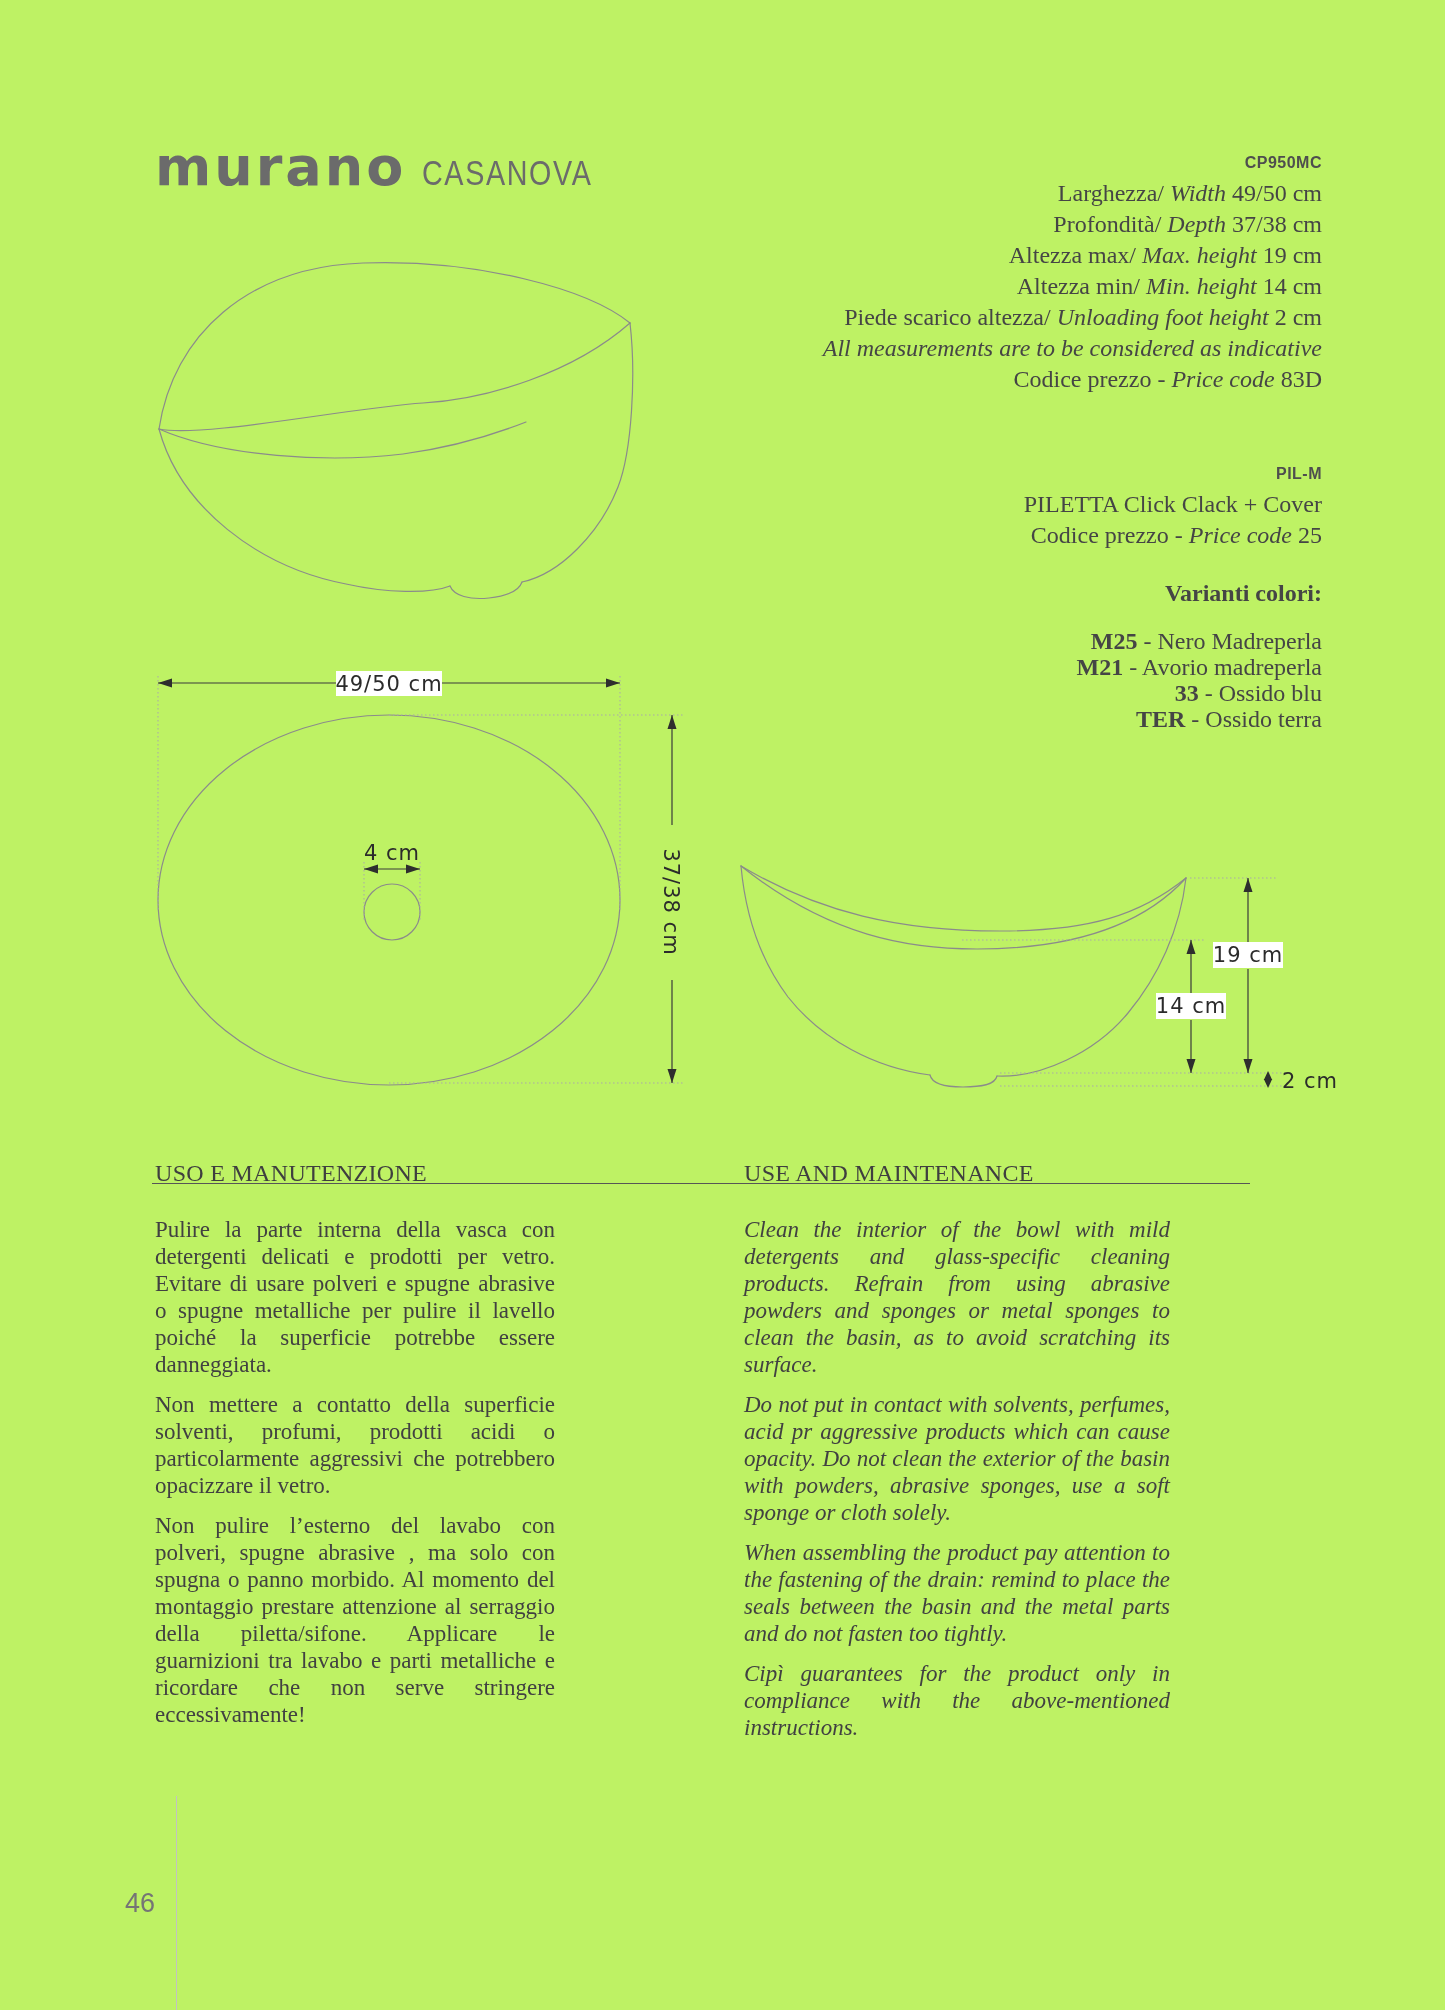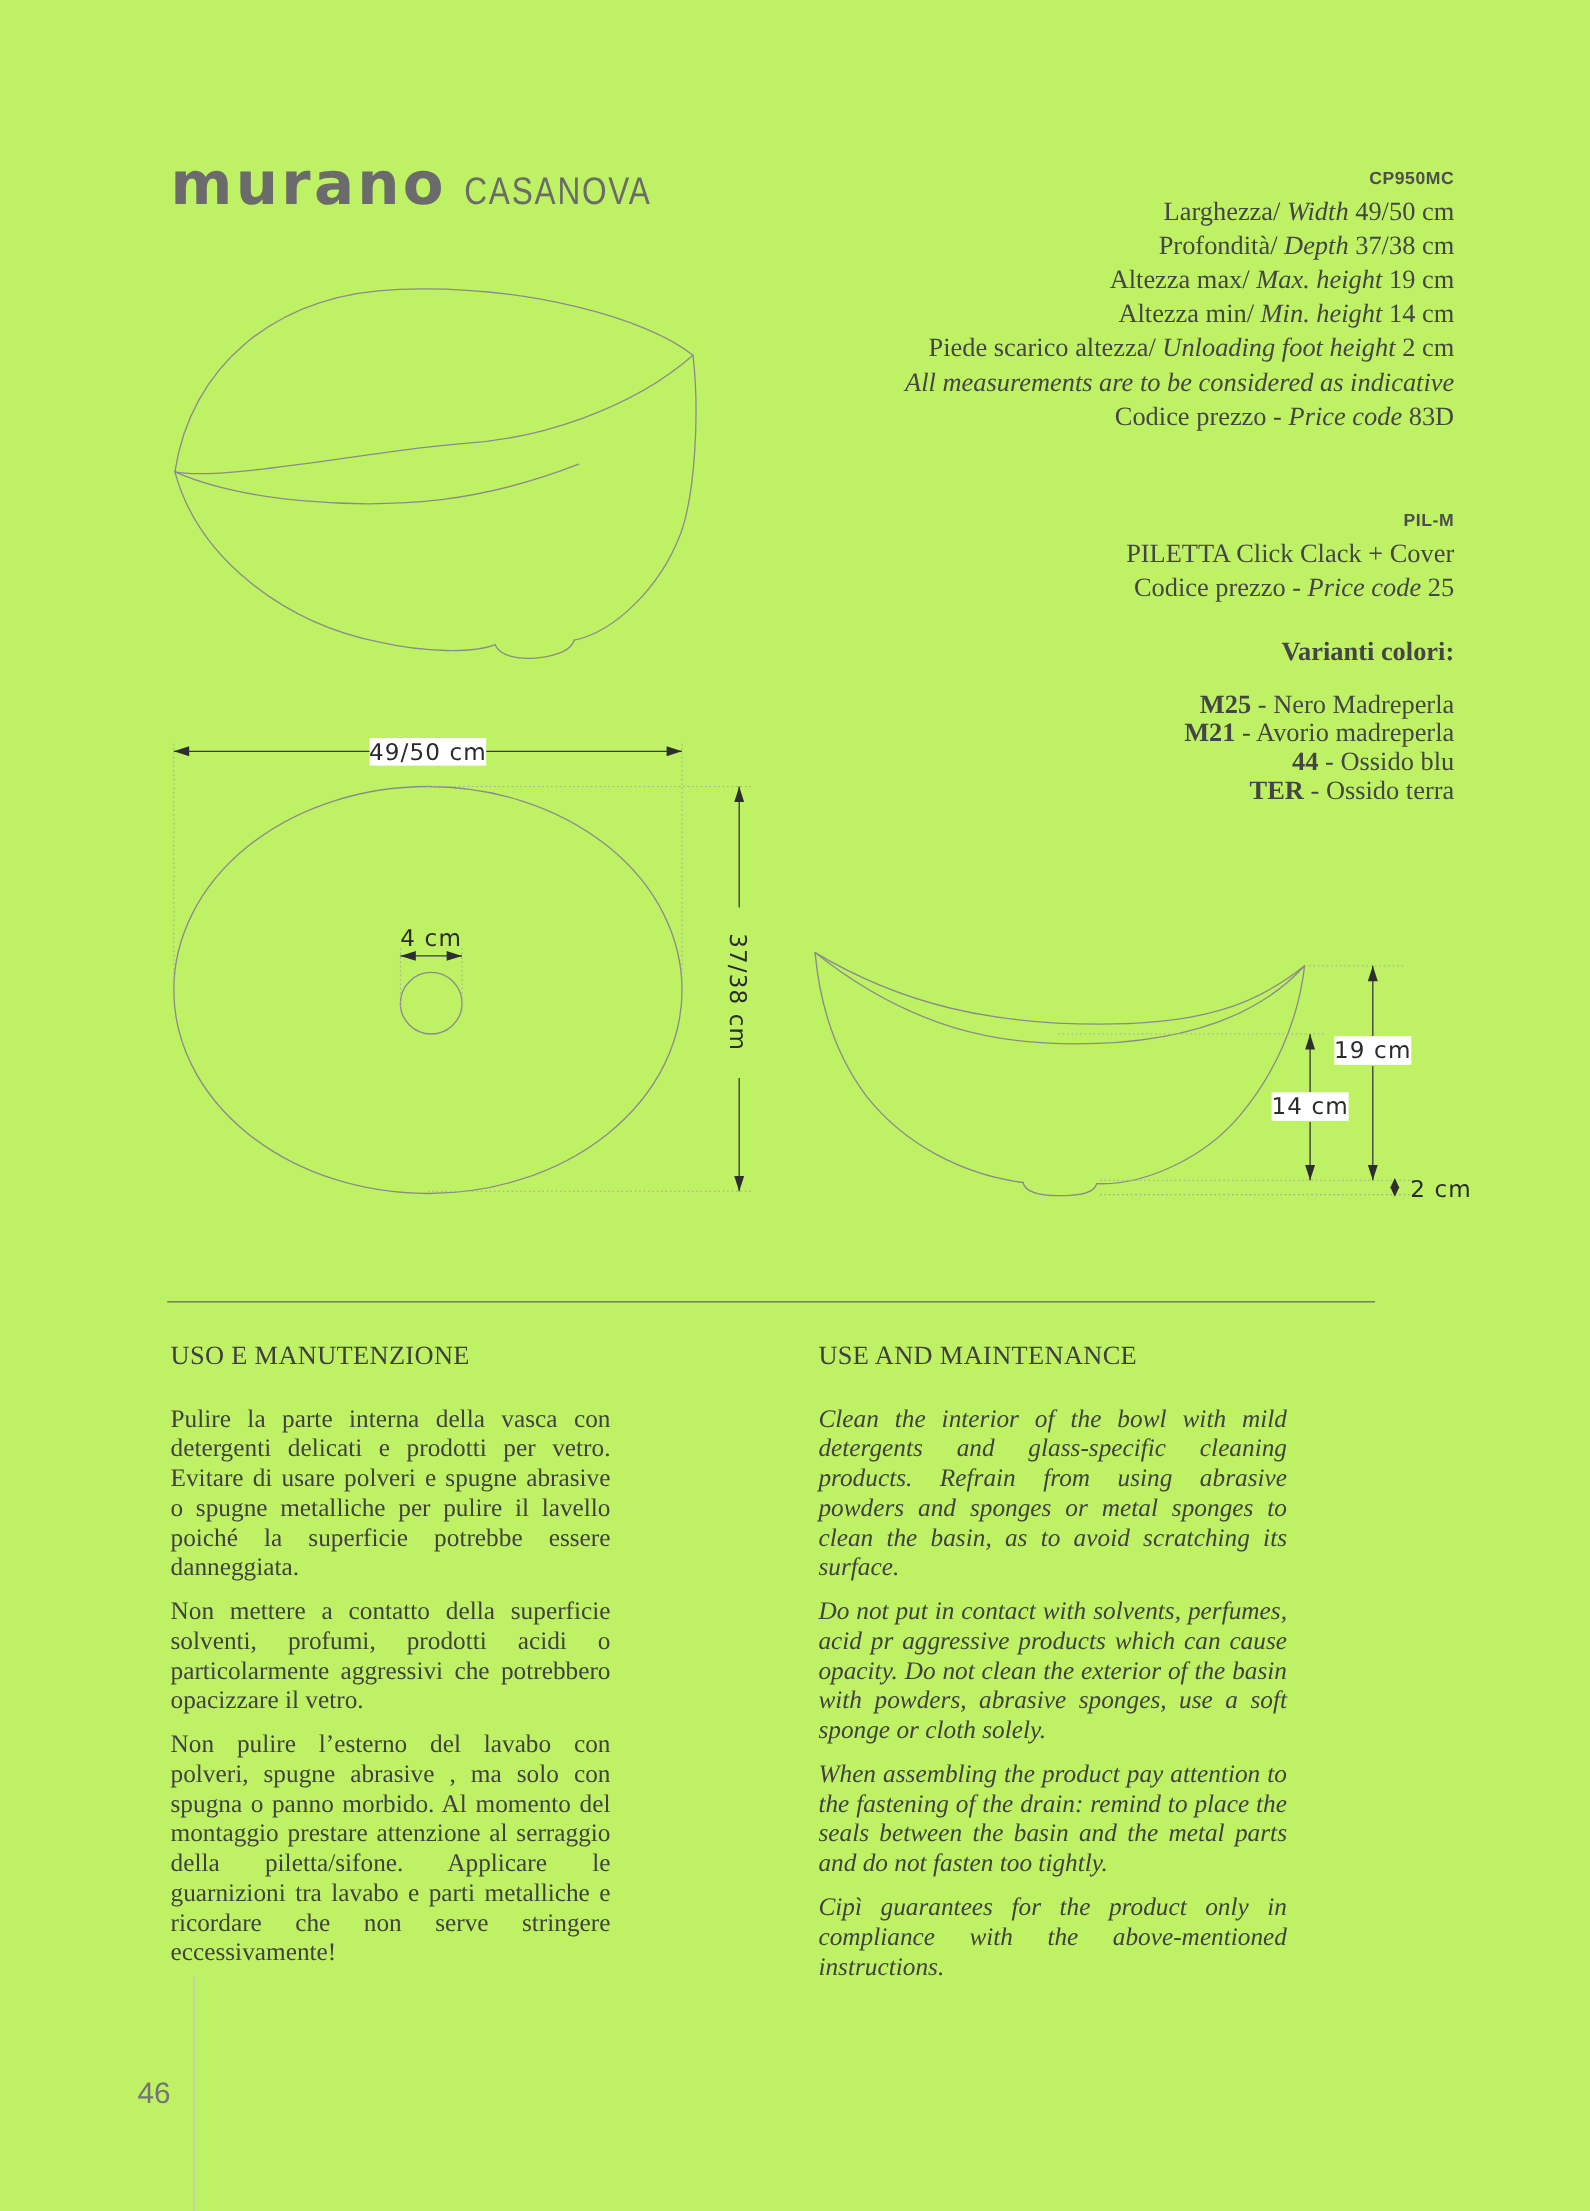"44" span.b { text: 44 -> 33 }
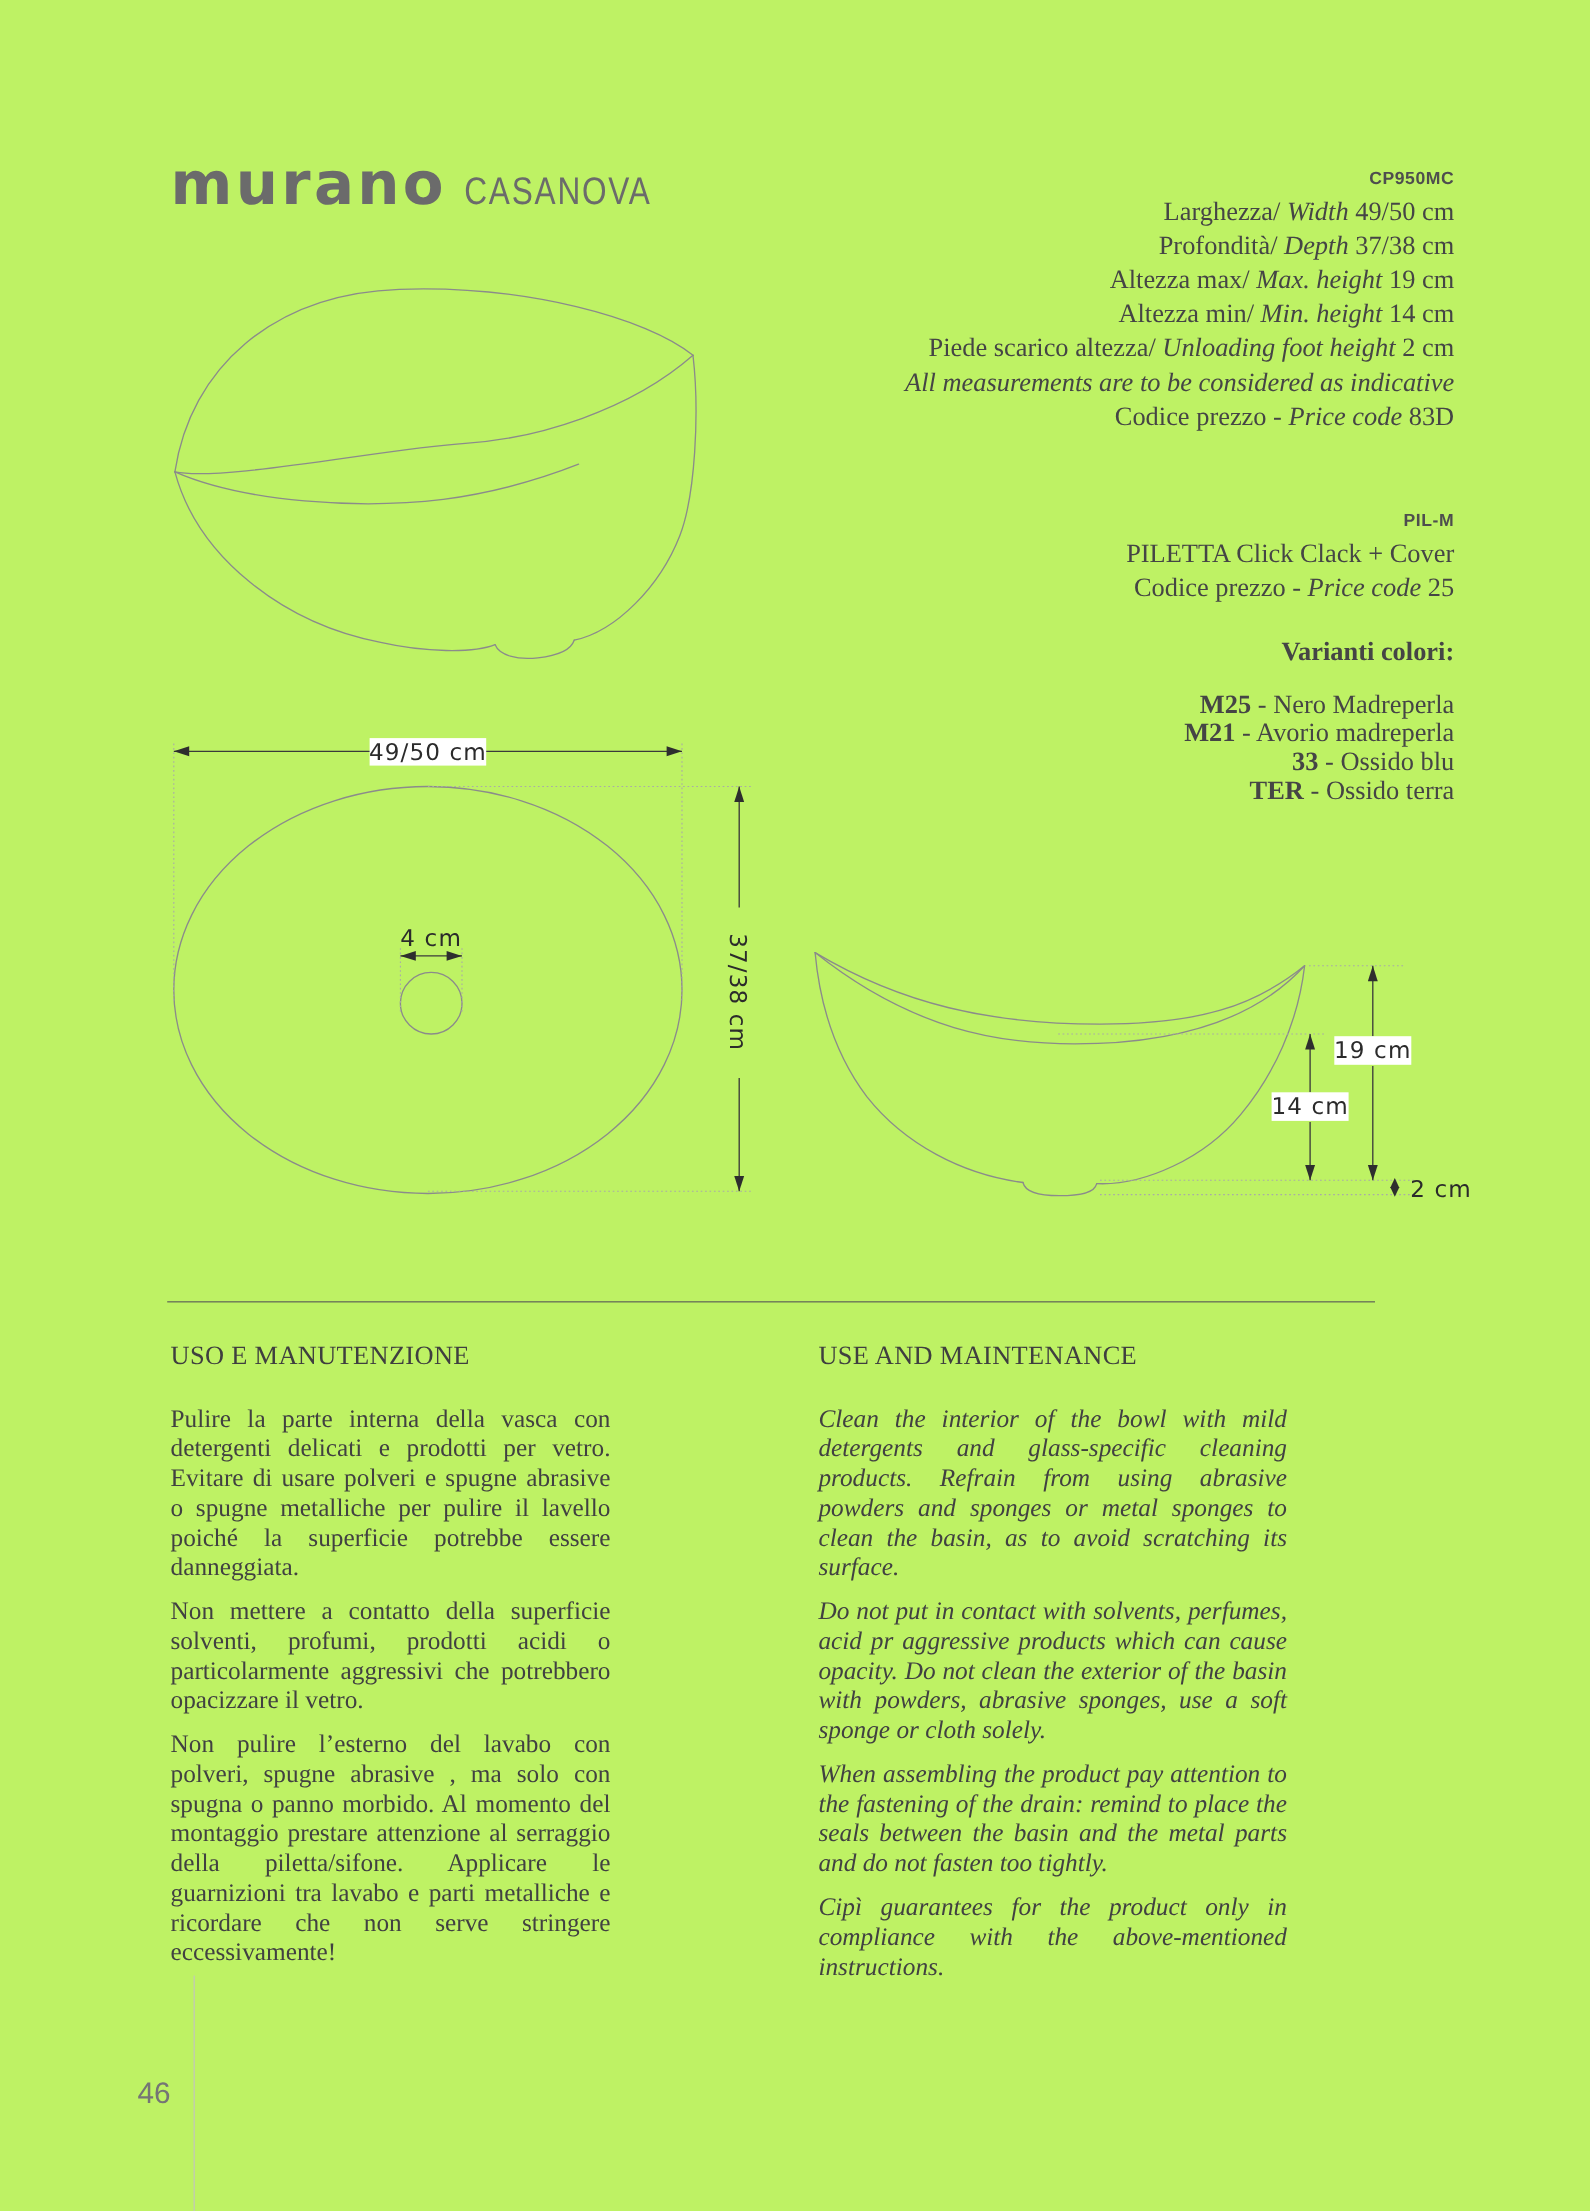"USO E MANUTENZIONE" .col { top: 1220px -> 1160px }
